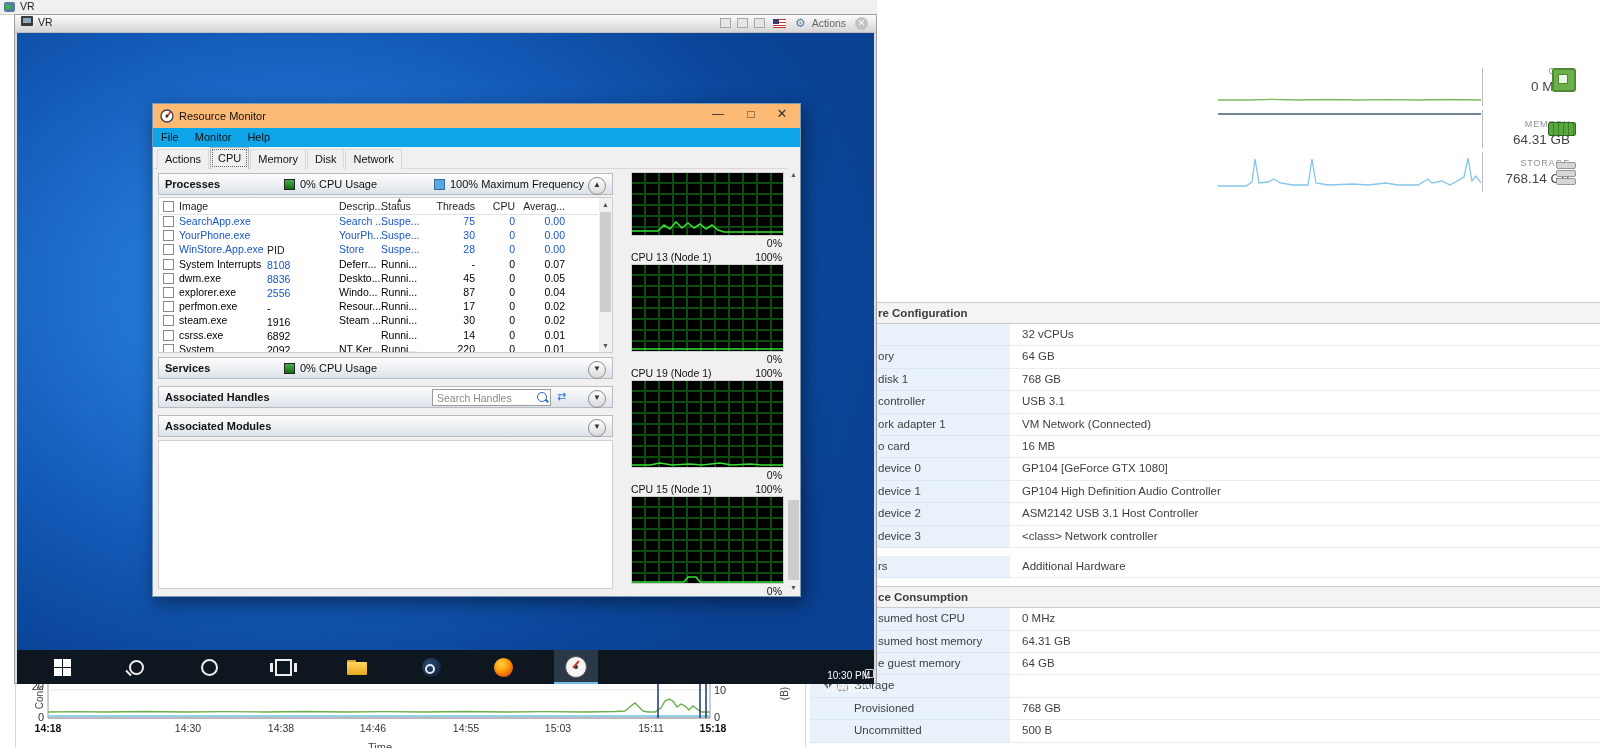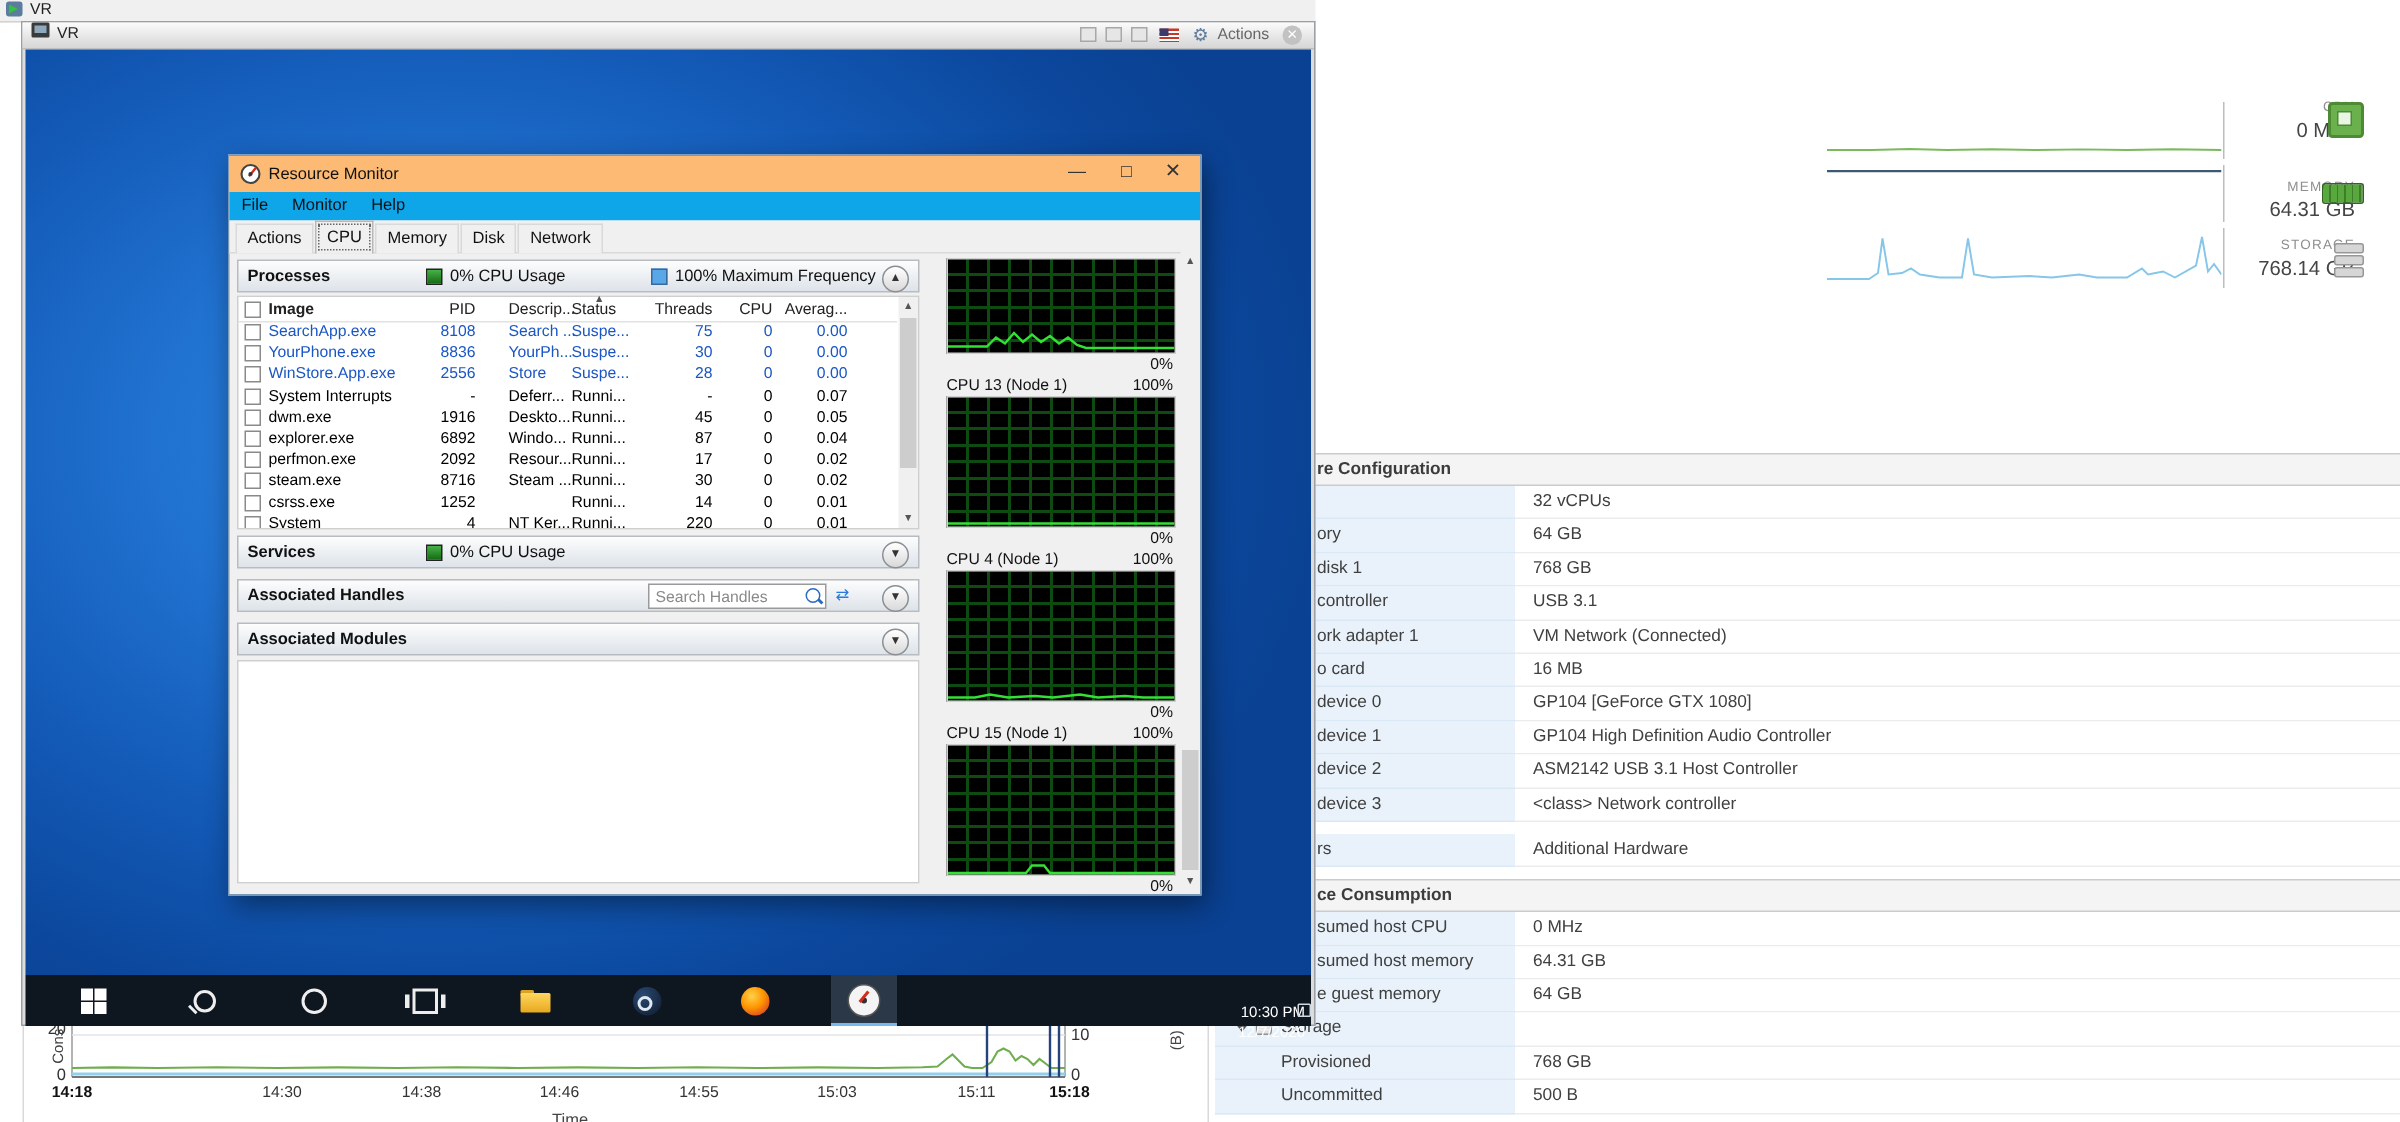"Image" span.c-img { font-weight: bold -> none }
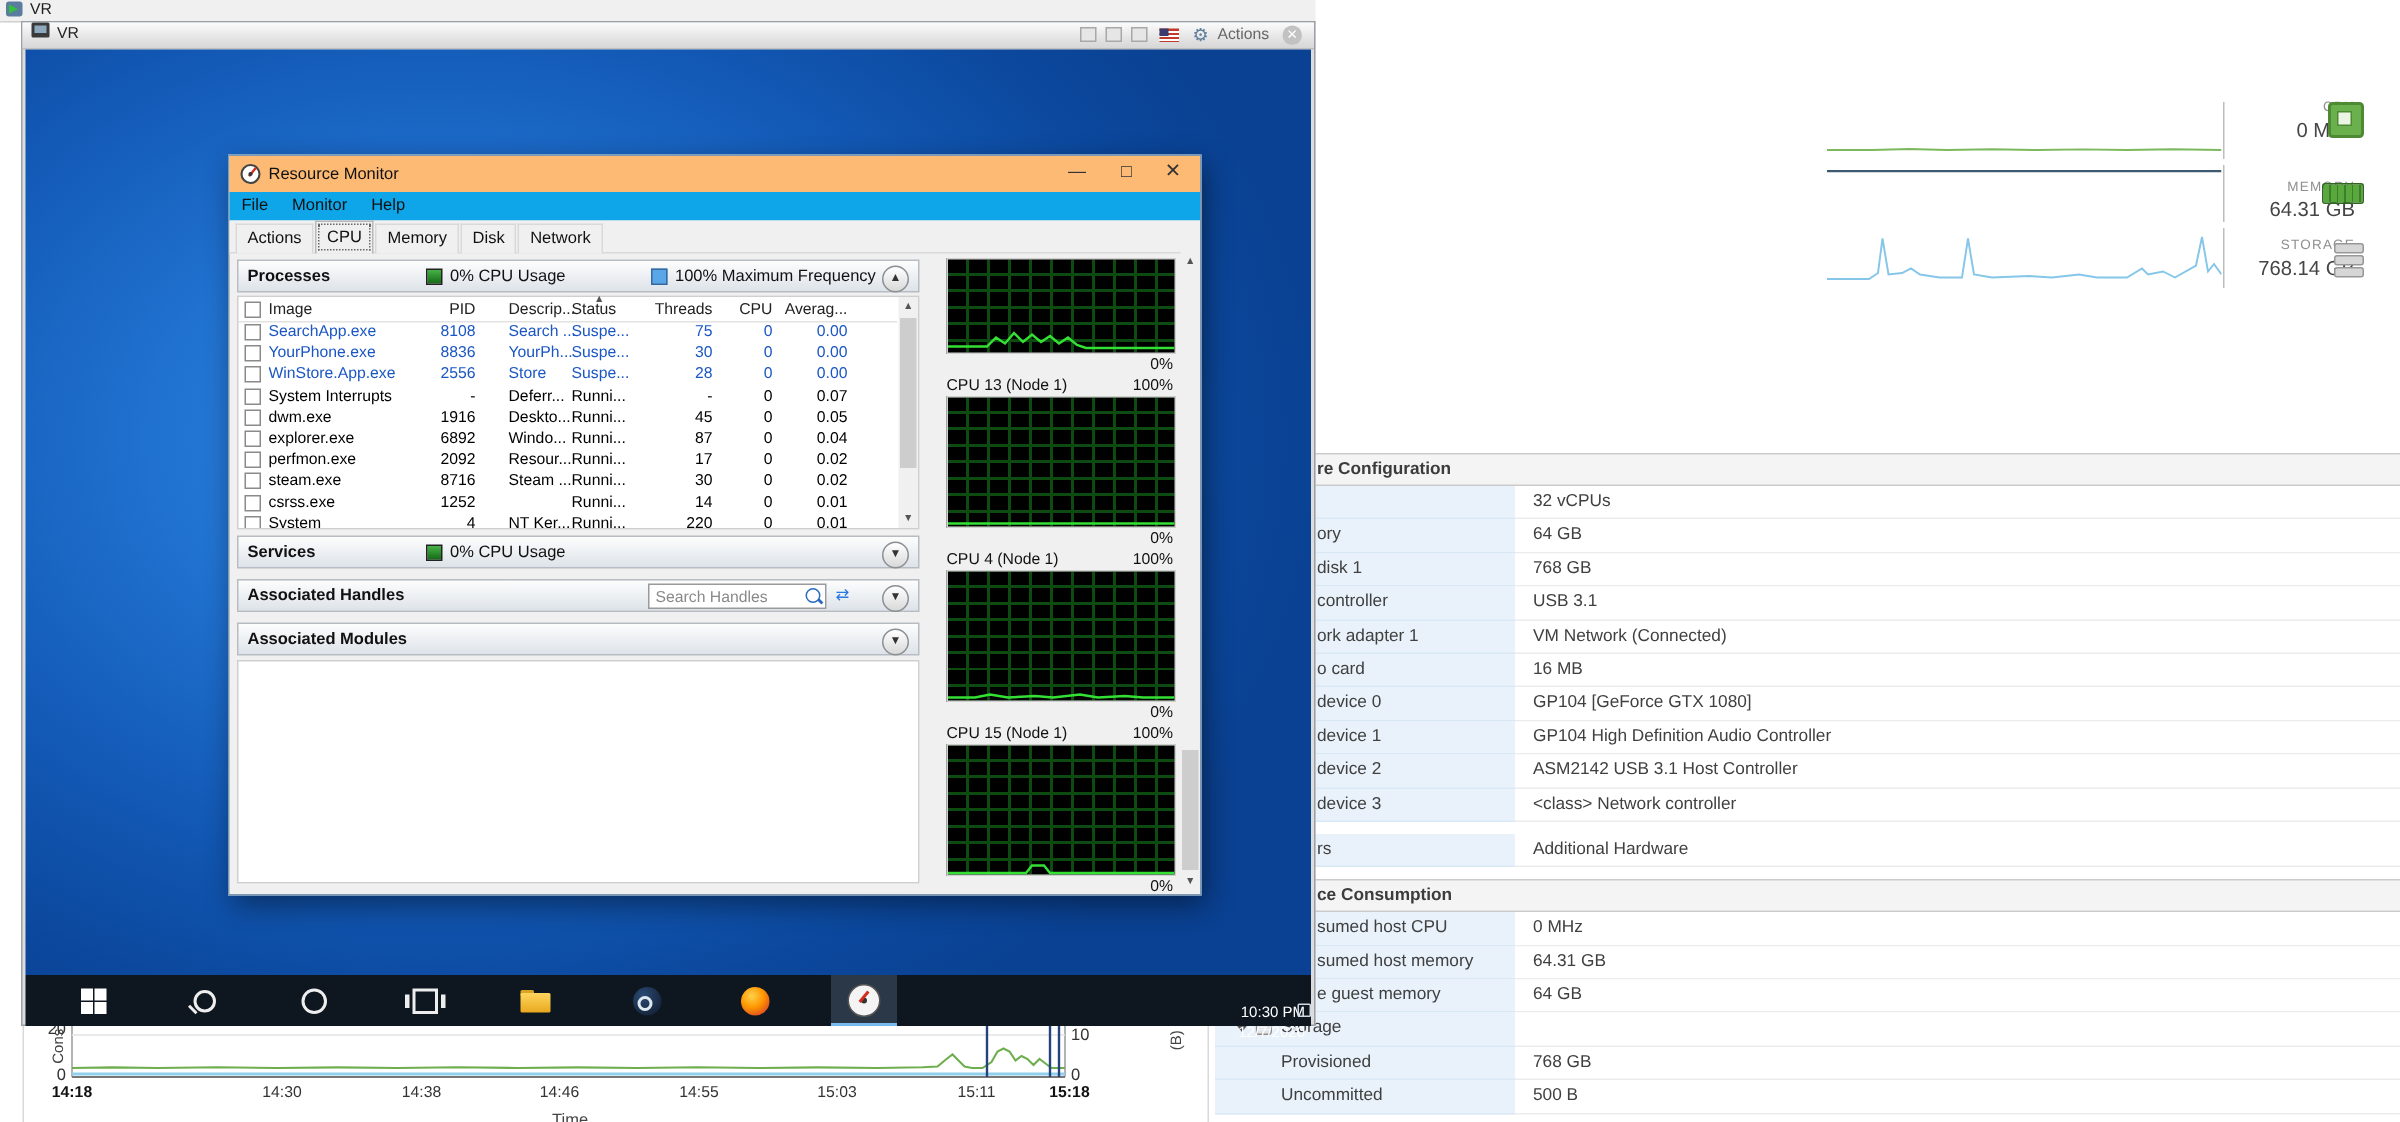"PID" .c-pid { margin-top: none -> 44px; text-align: right -> none }
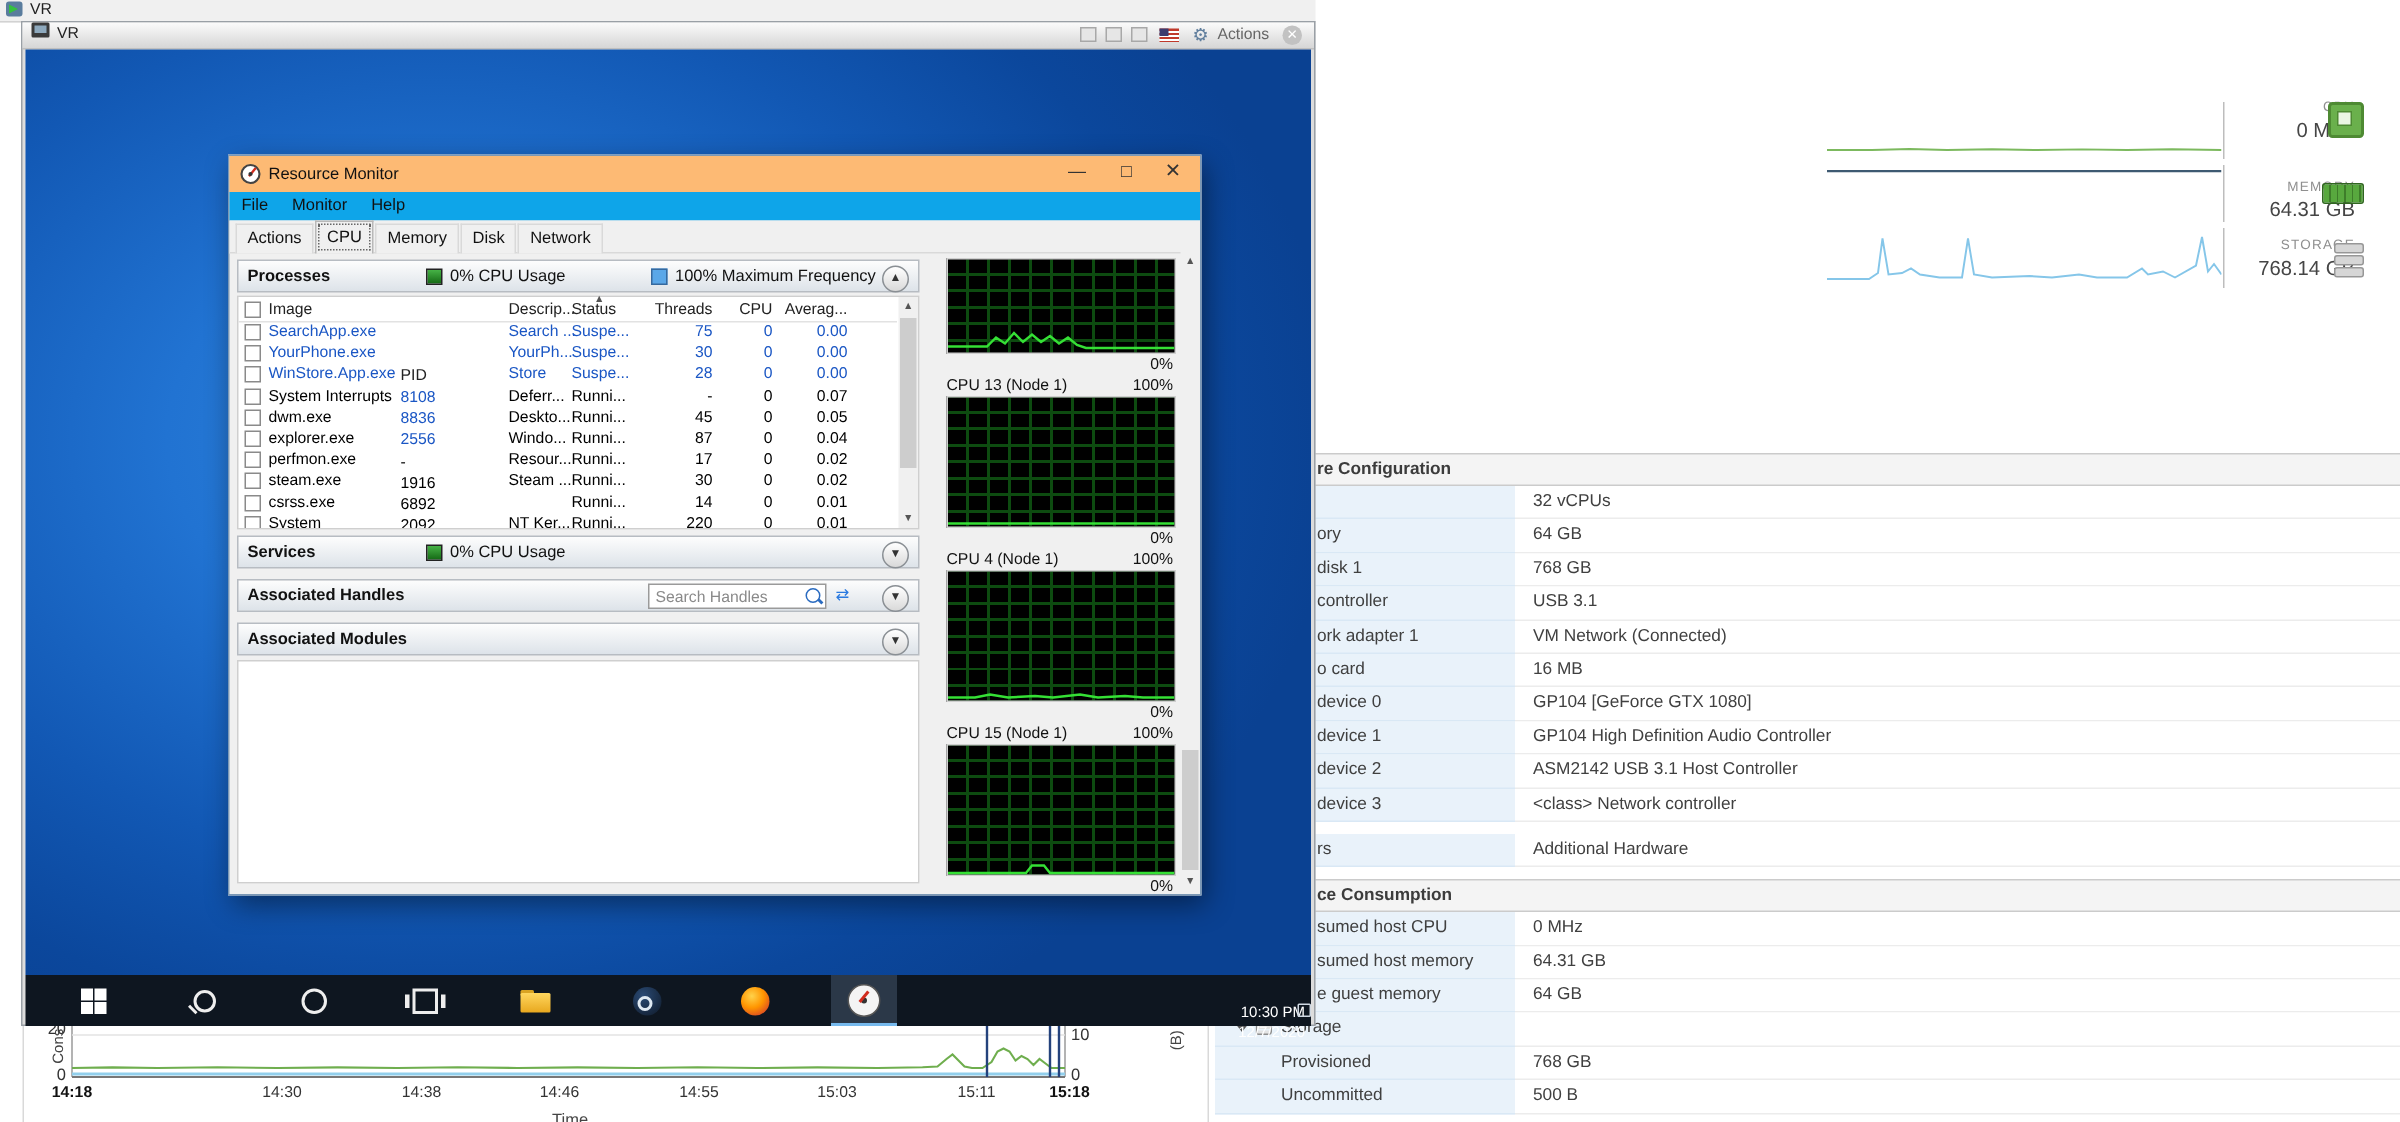"CPU 4 (Node 1)" span.ttl { text: 4 -> 19 }
